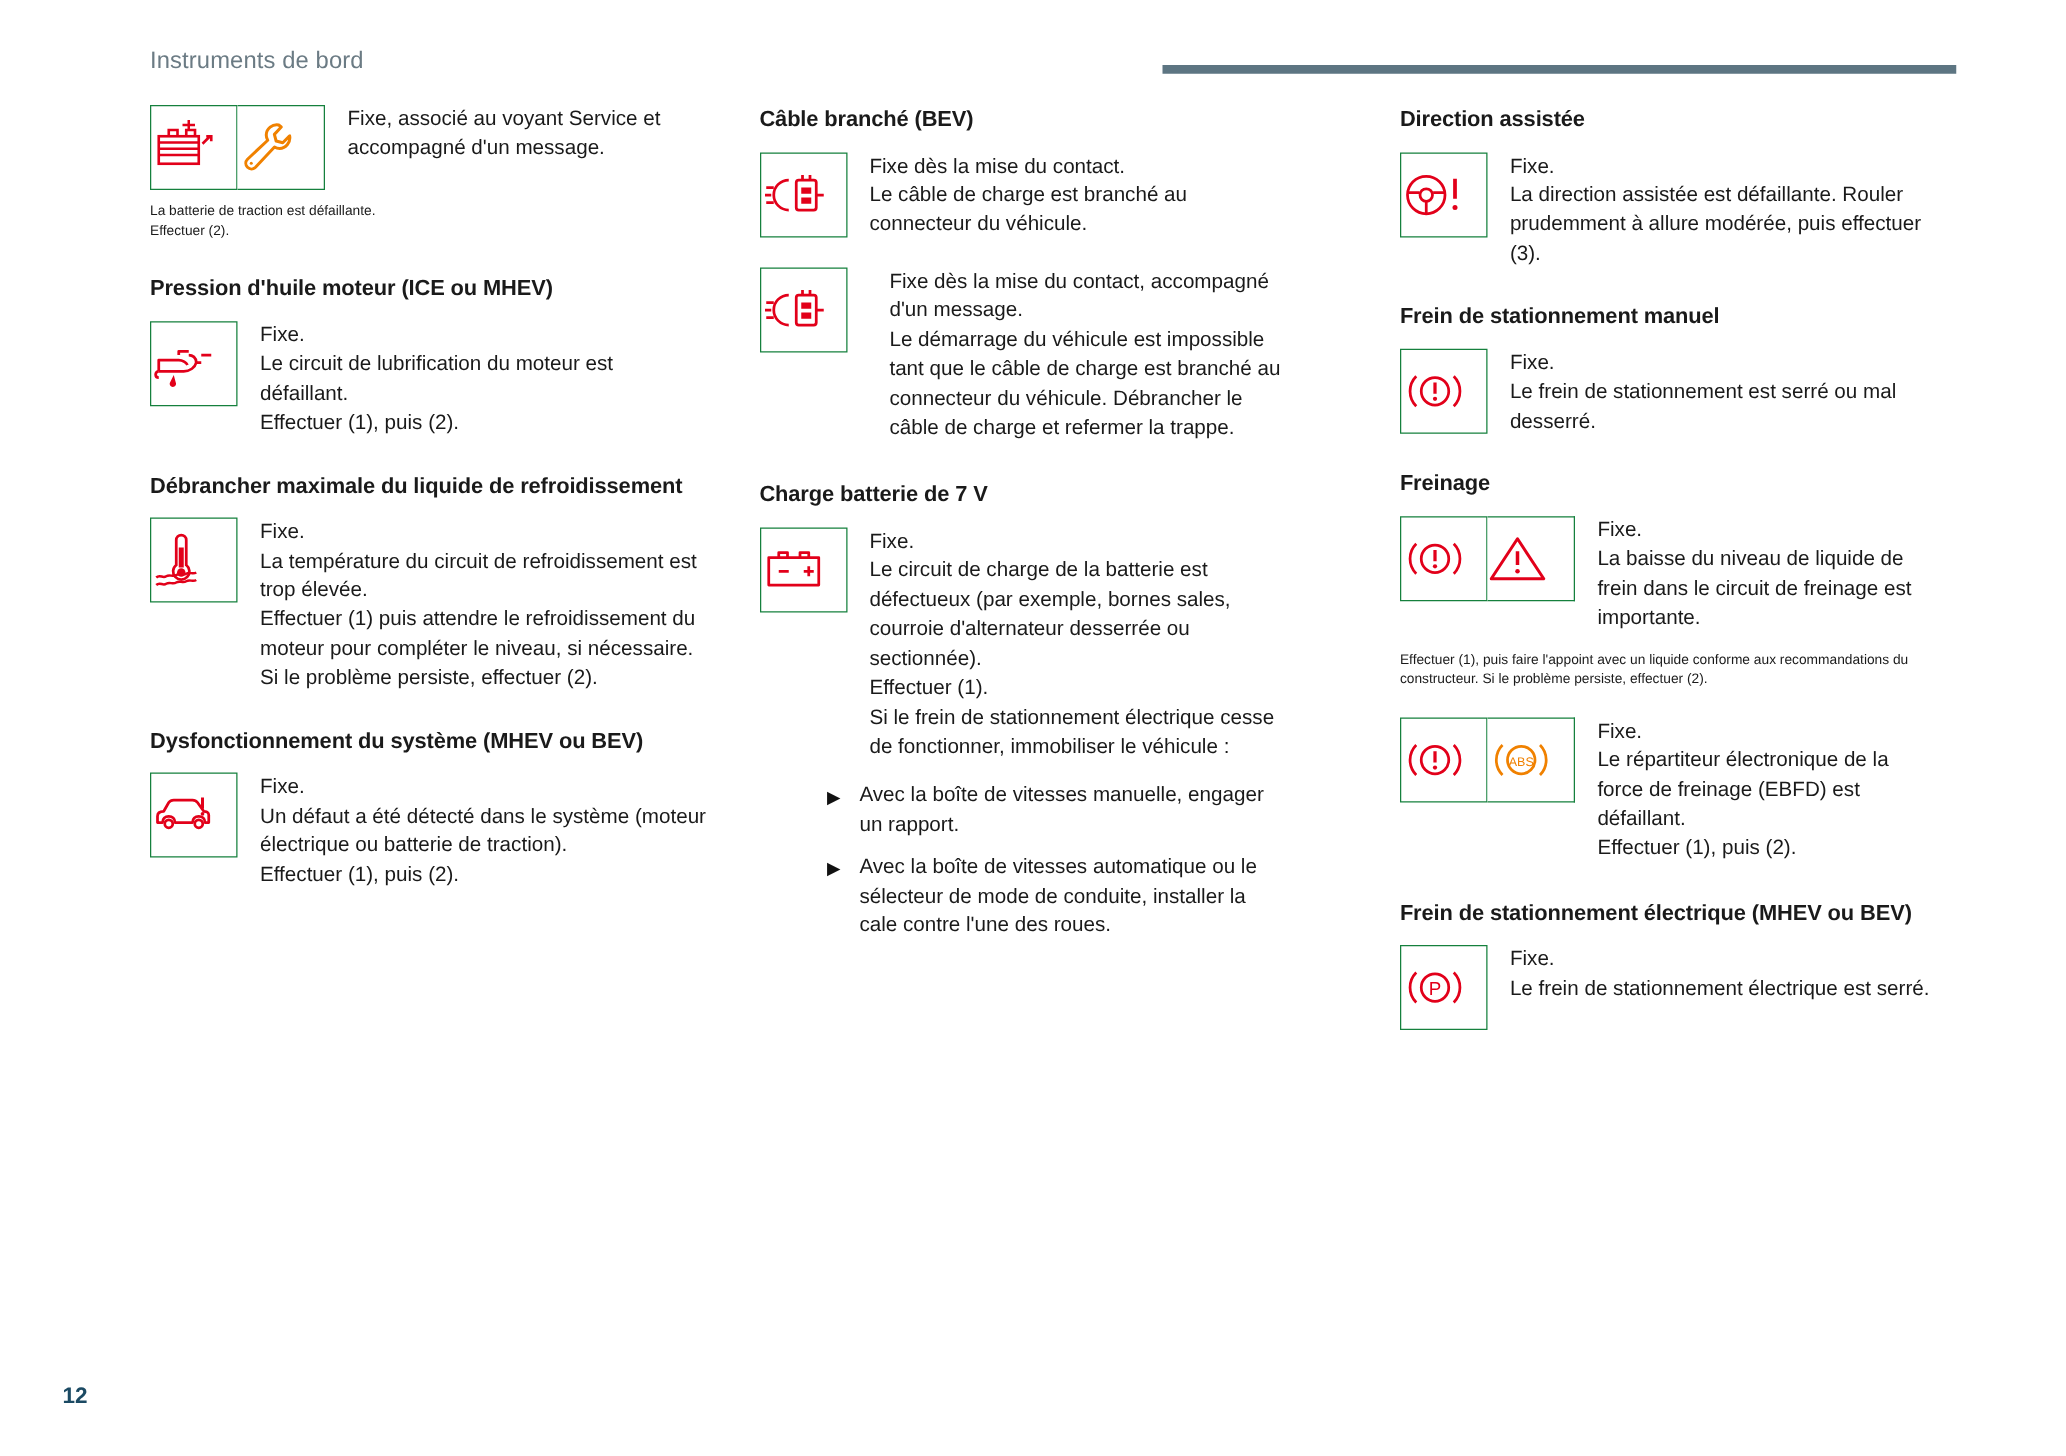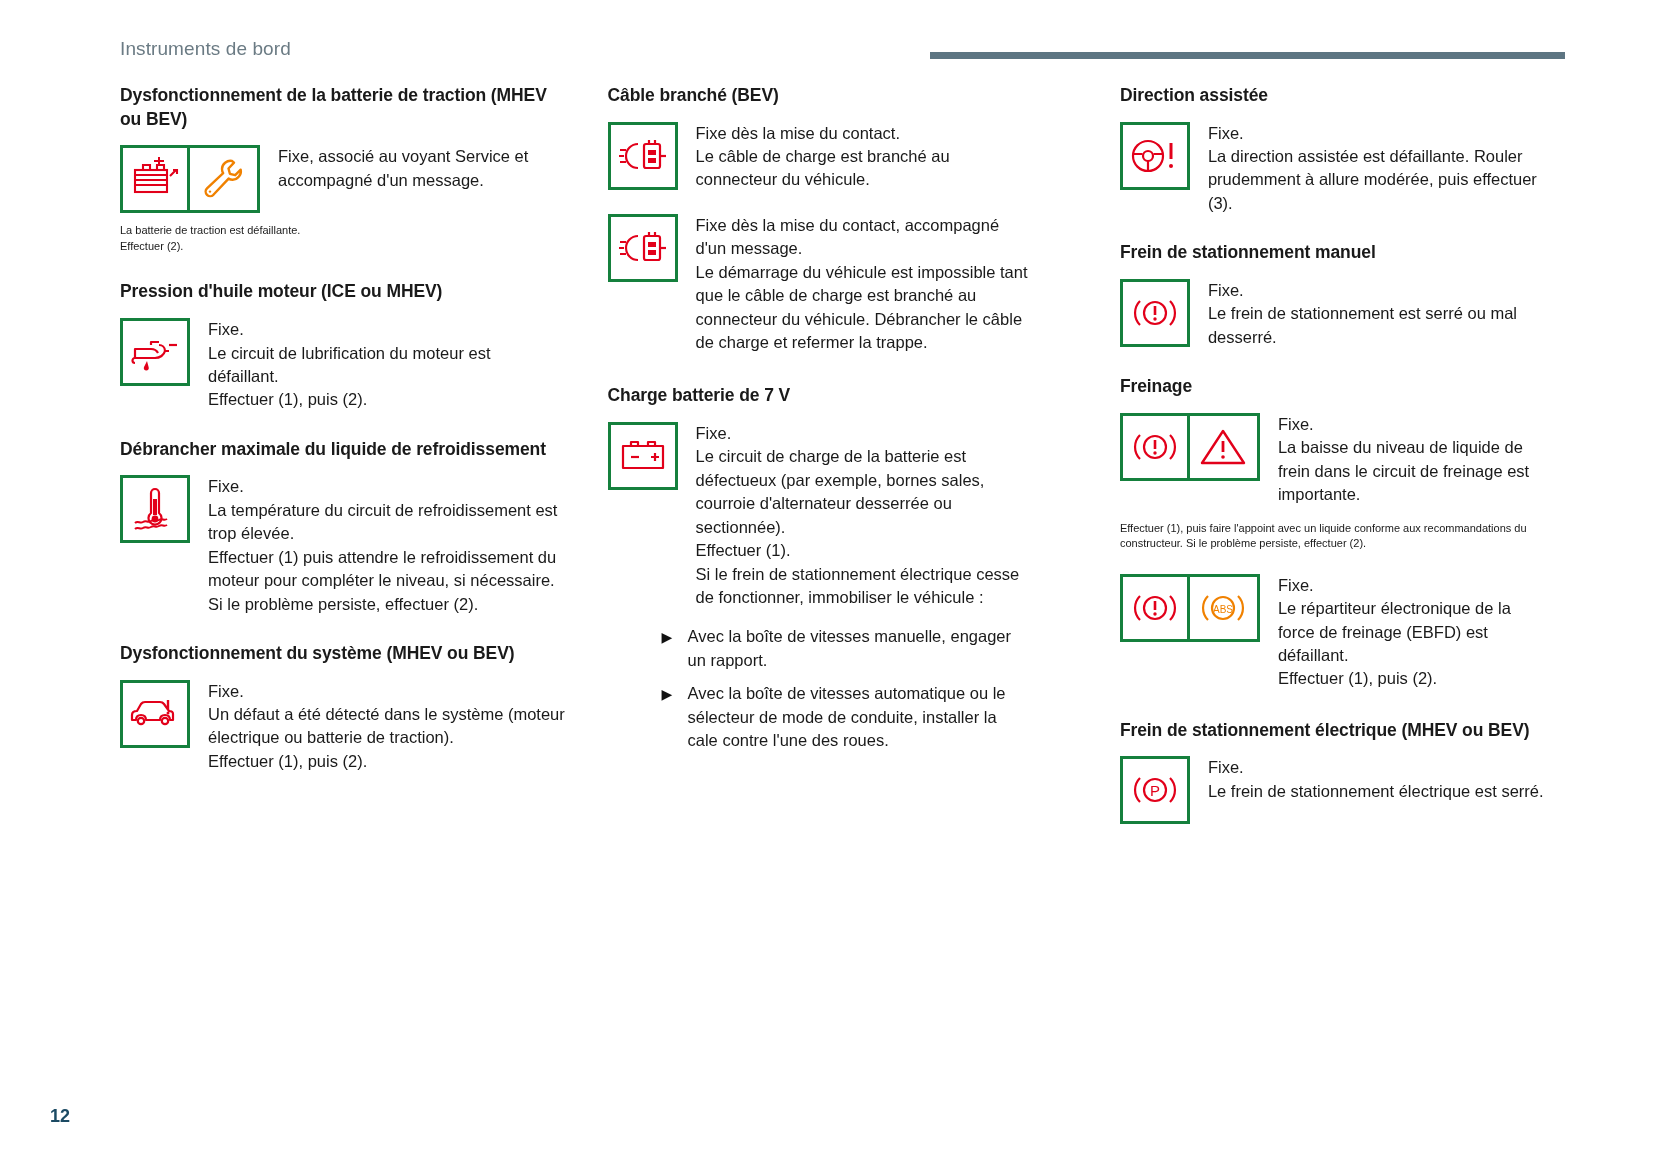"Dysfonctionnement de la batterie de" h2.sec { html: <h2>Dysfonctionnement de la batterie de traction (MHEV ou BEV)</h2> -> none }
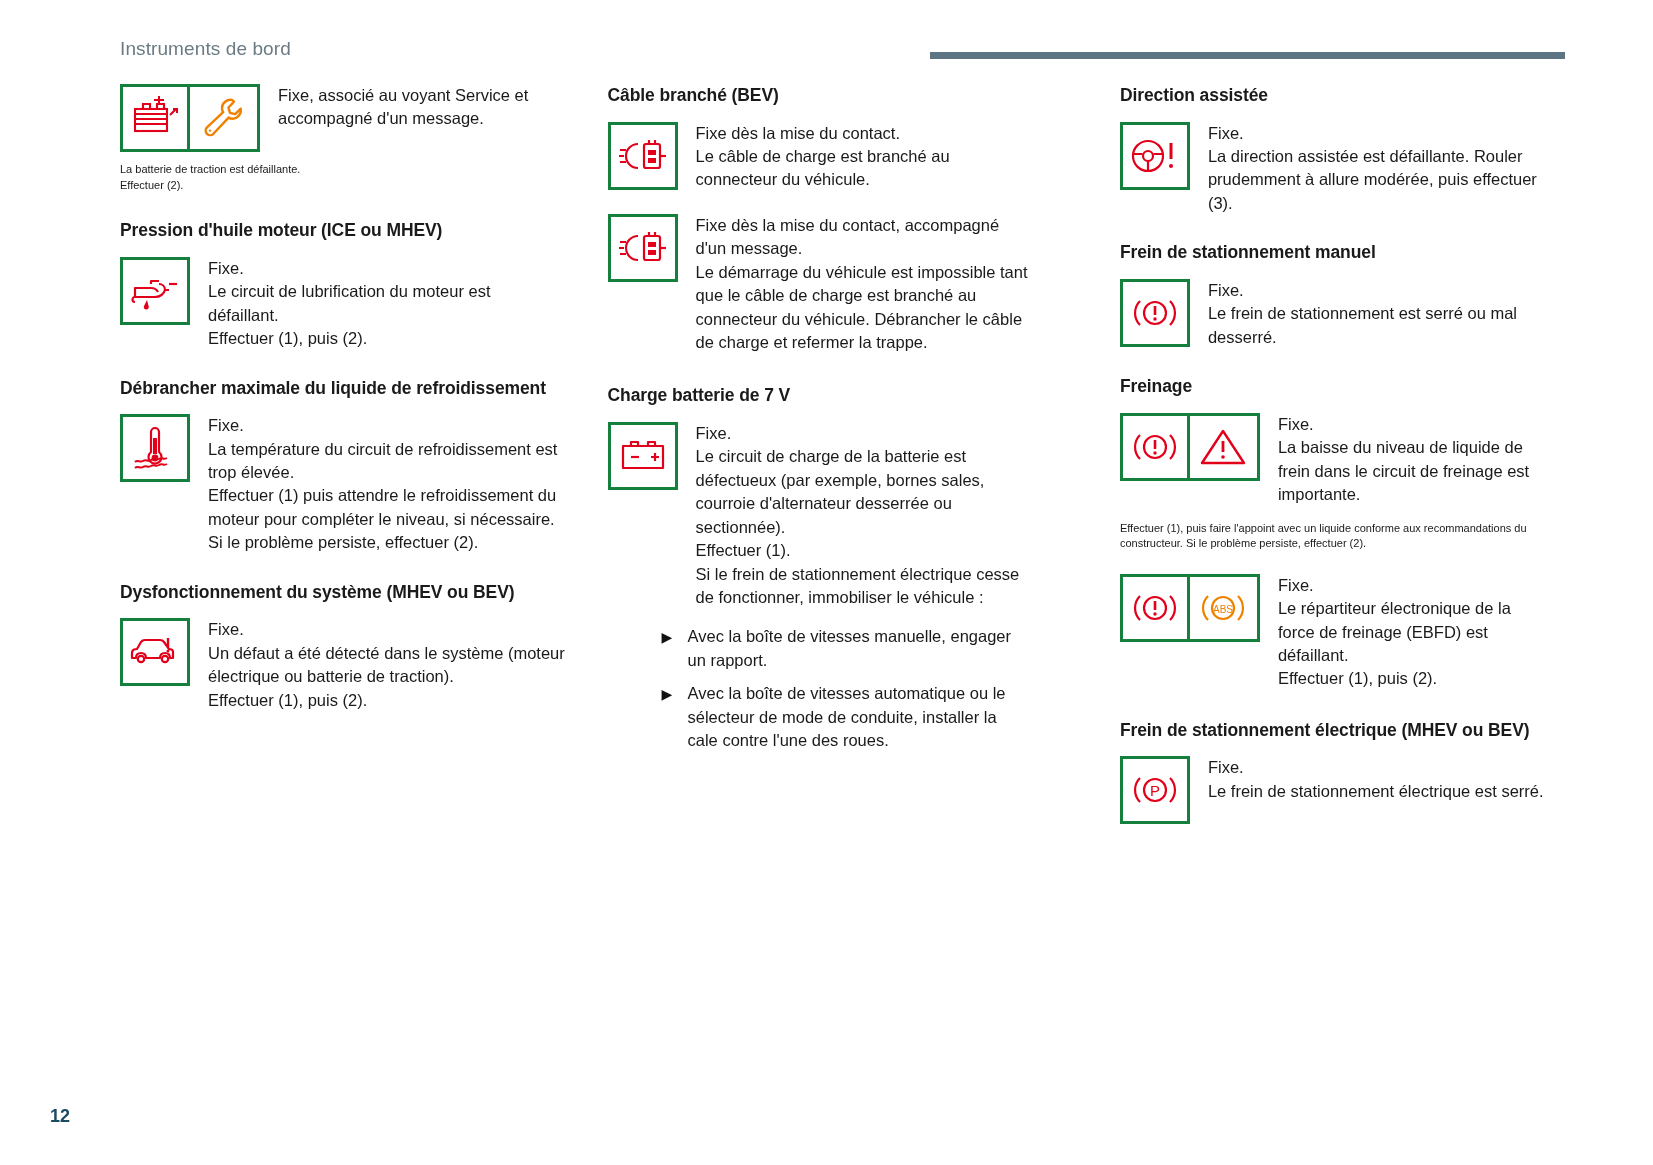"Fixe dès la mise du contact," div.block { gap: none -> 16px }
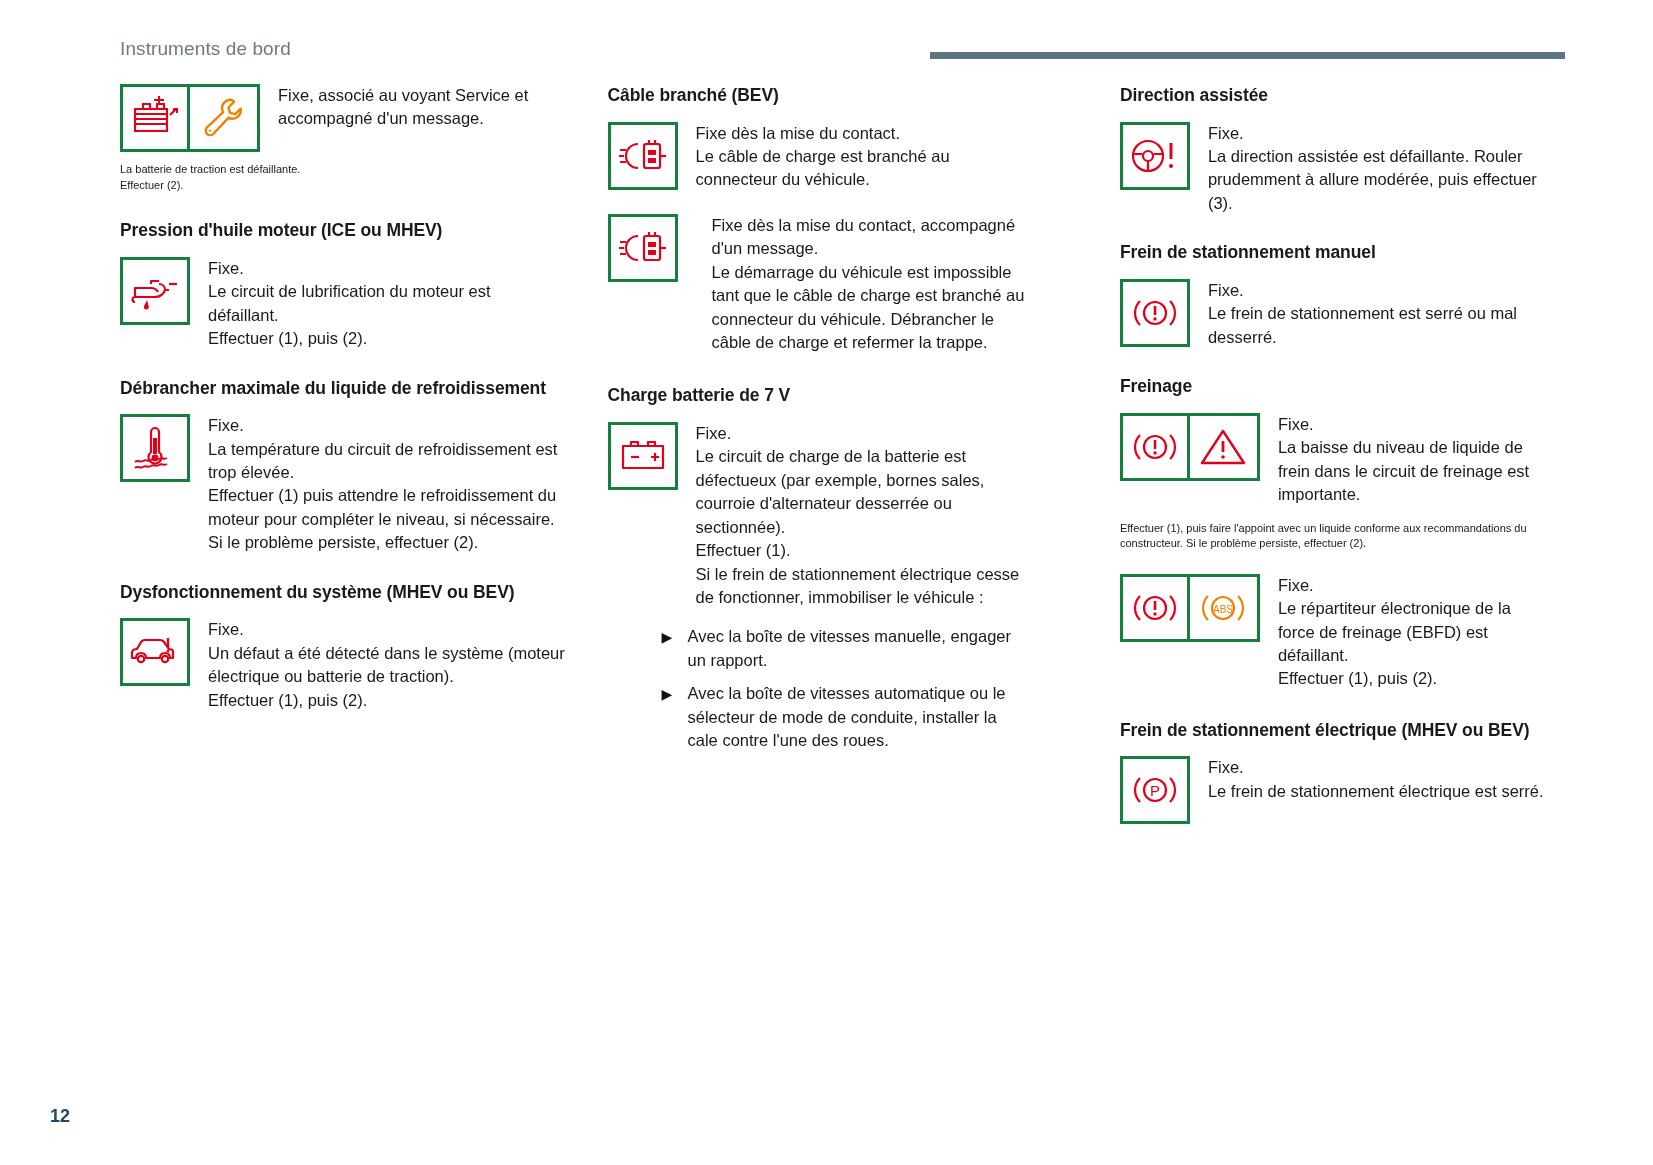"ABS" .icon-box { border: 3px solid #15803d -> 1px solid #15803d; justify-content: center -> none }
